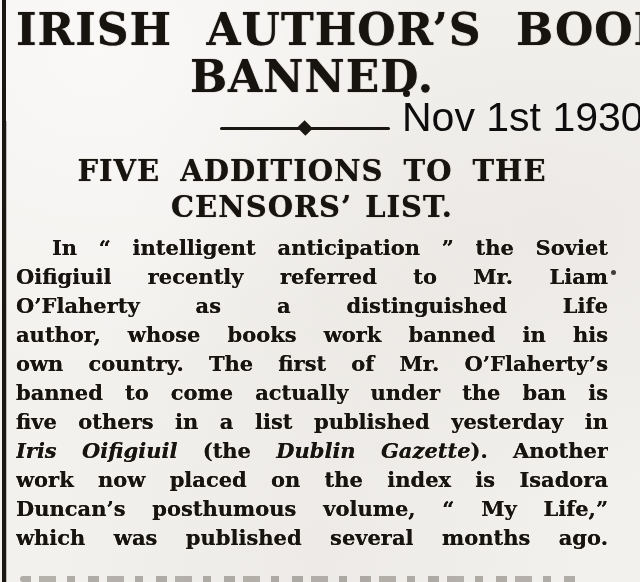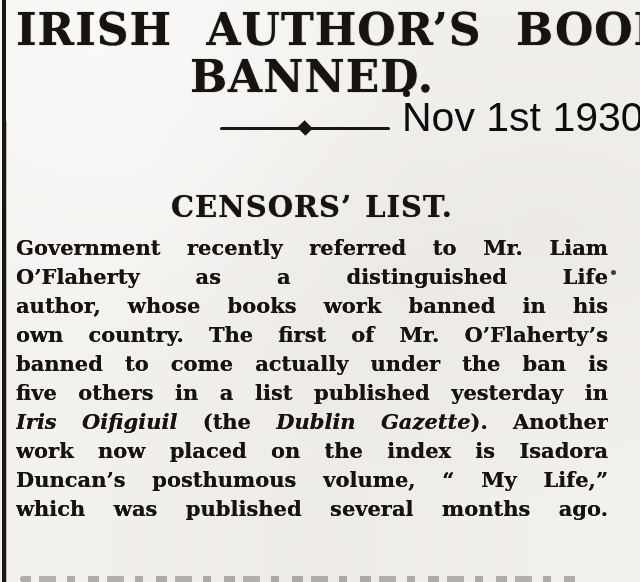"FIVE ADDITIONS TO THE" div.subhead-line { html: none -> <div>FIVE ADDITIONS TO THE</div> }
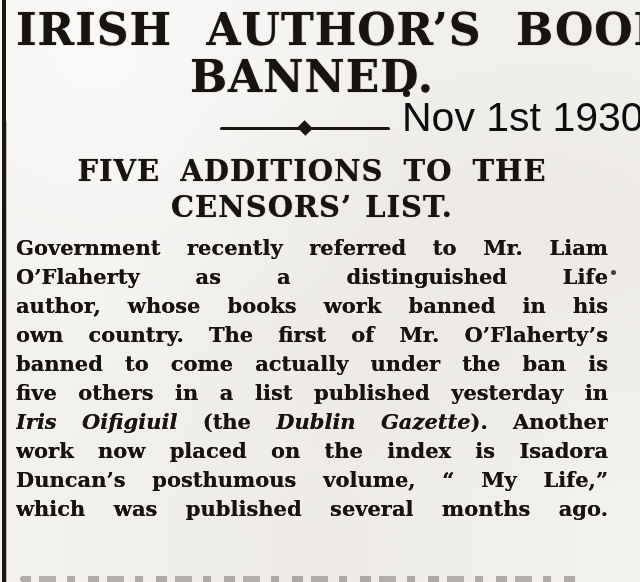"In “ intelligent anticipation ”" div.bline { html: none -> <div>In “ intelligent anticipation ” the Soviet</div> }
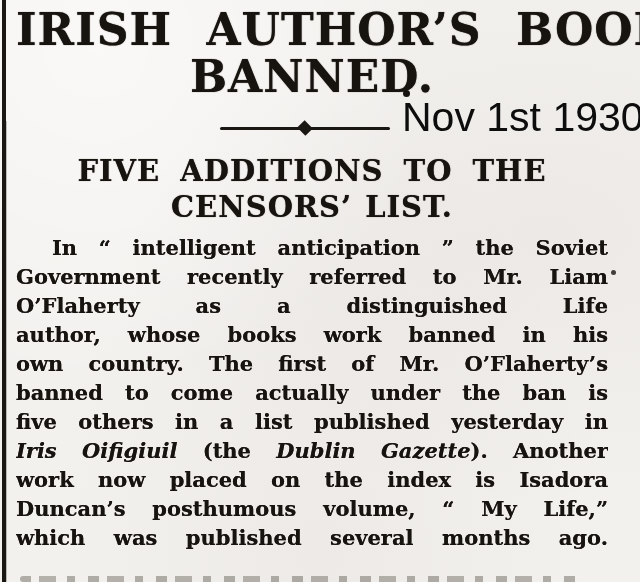"Government recently referred to Mr." div.bline { text: Government -> Oifigiuil }
